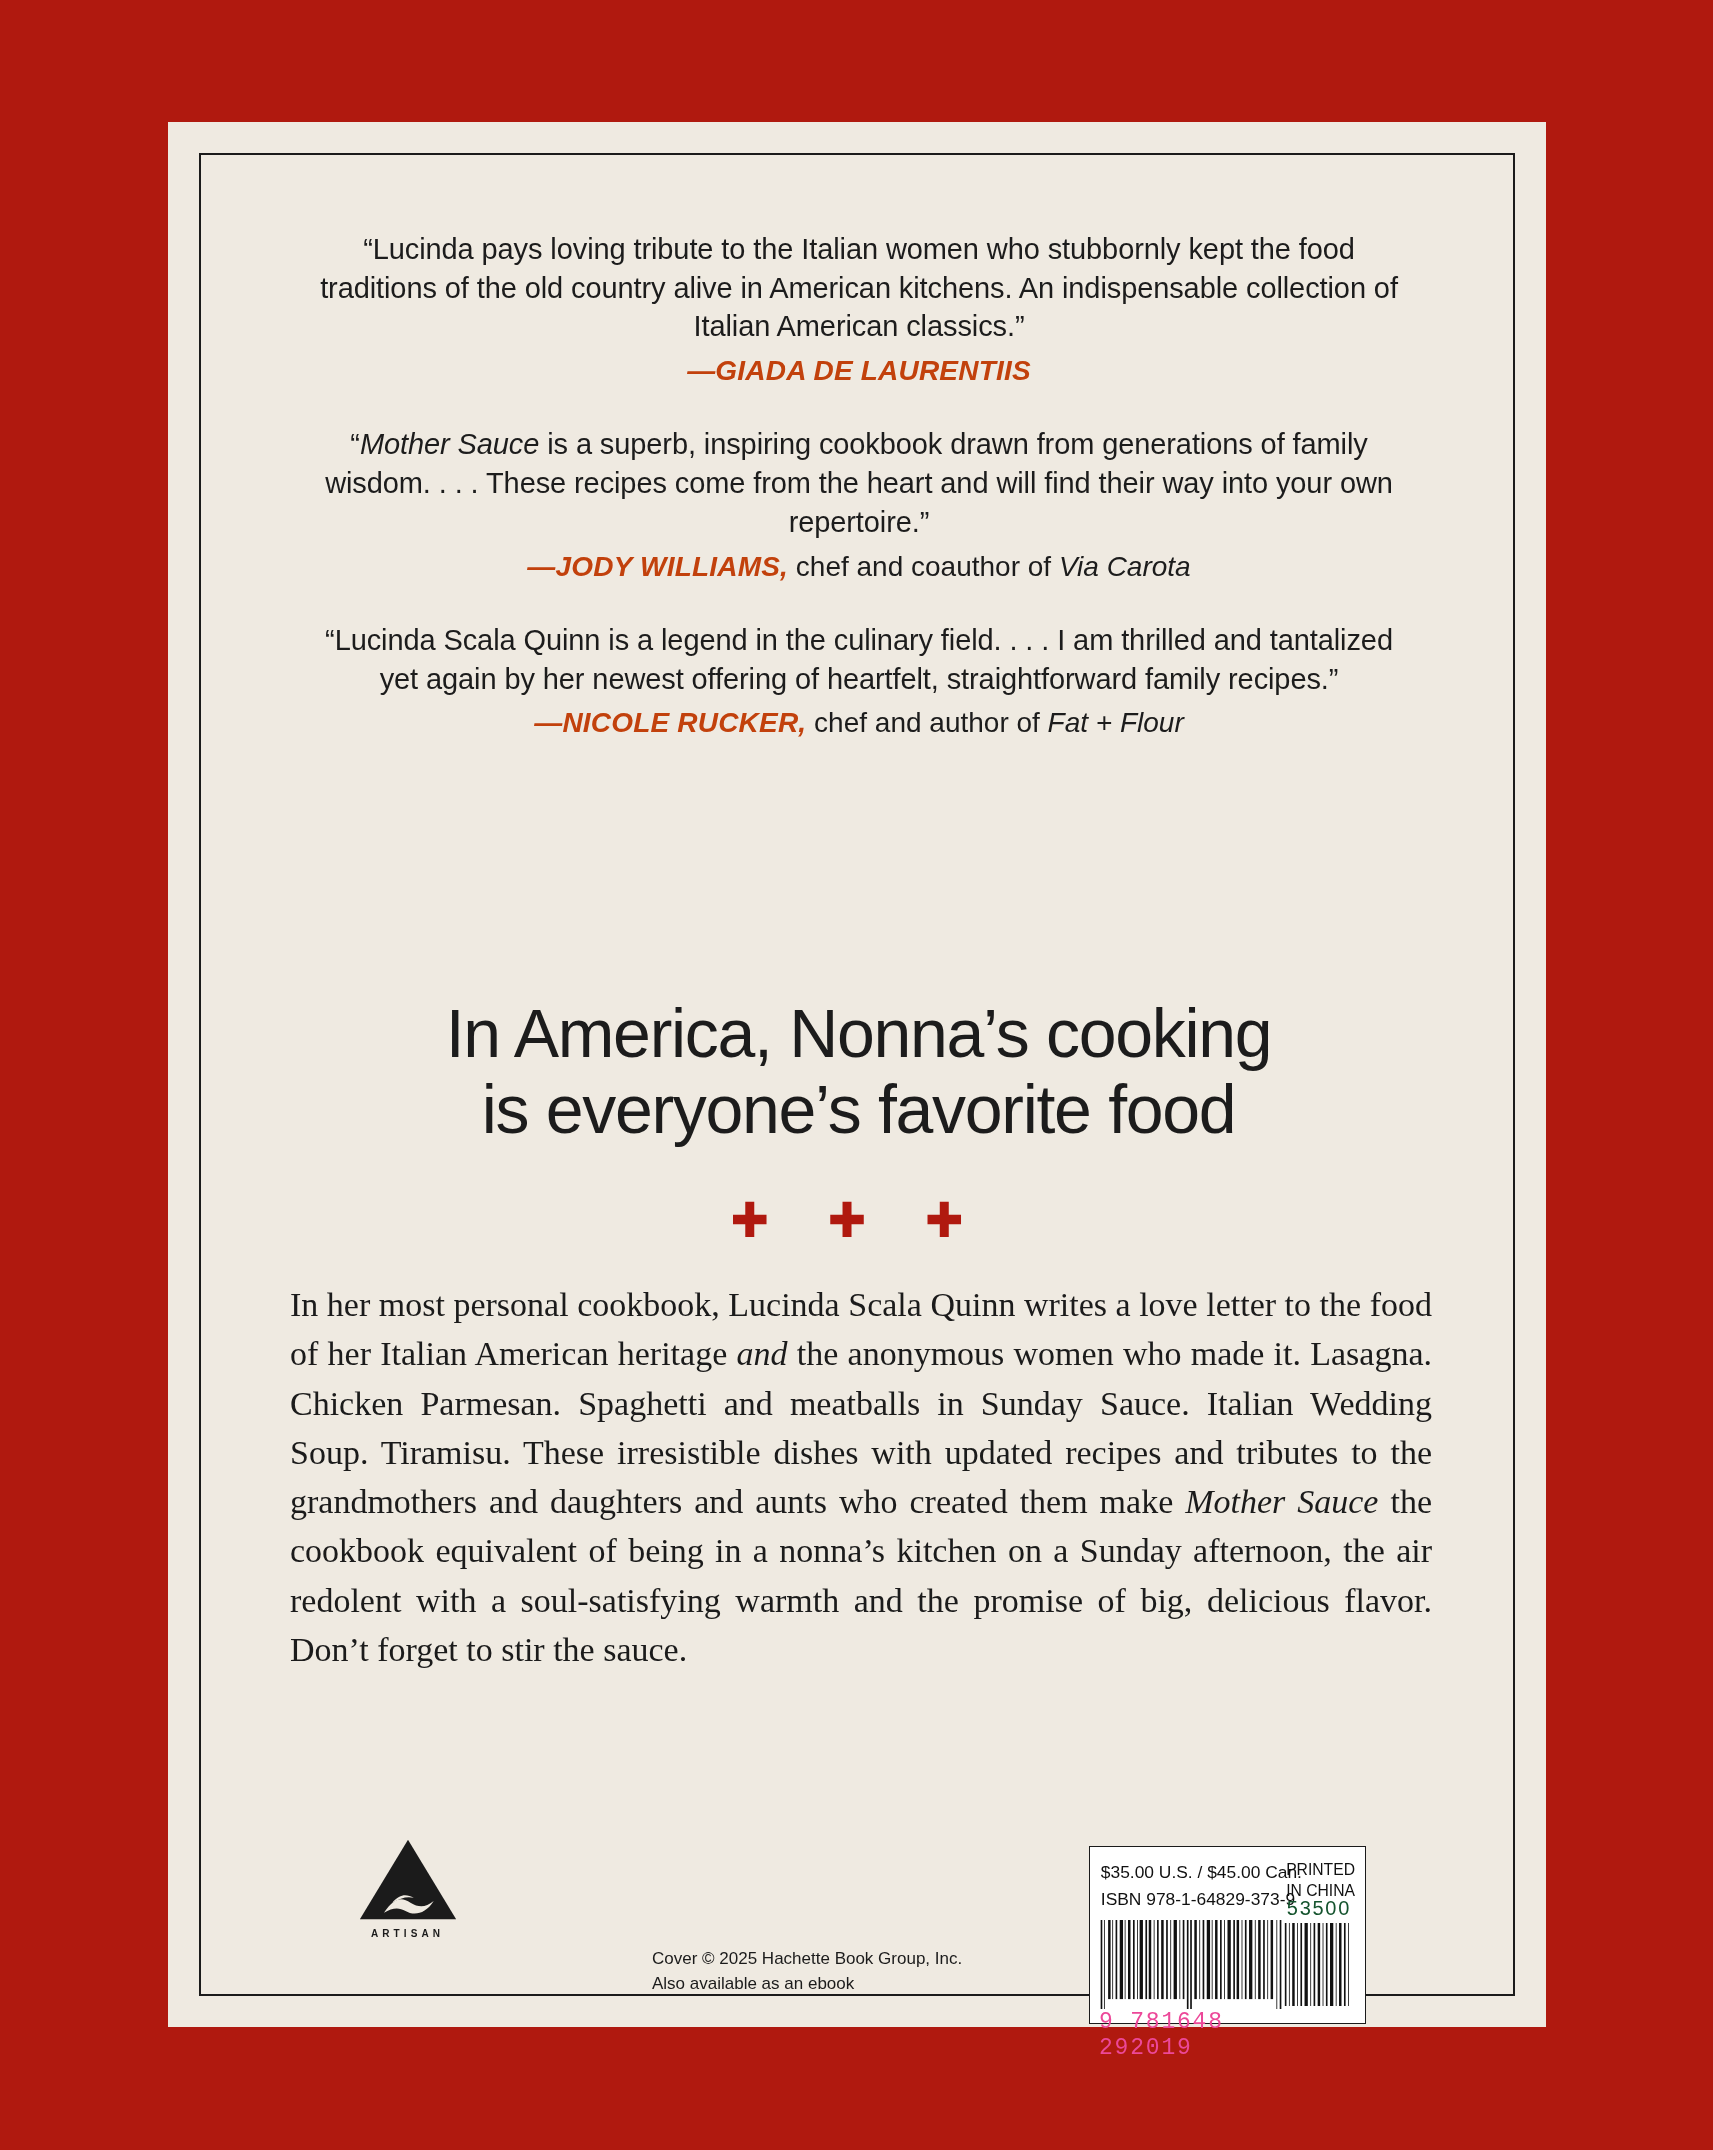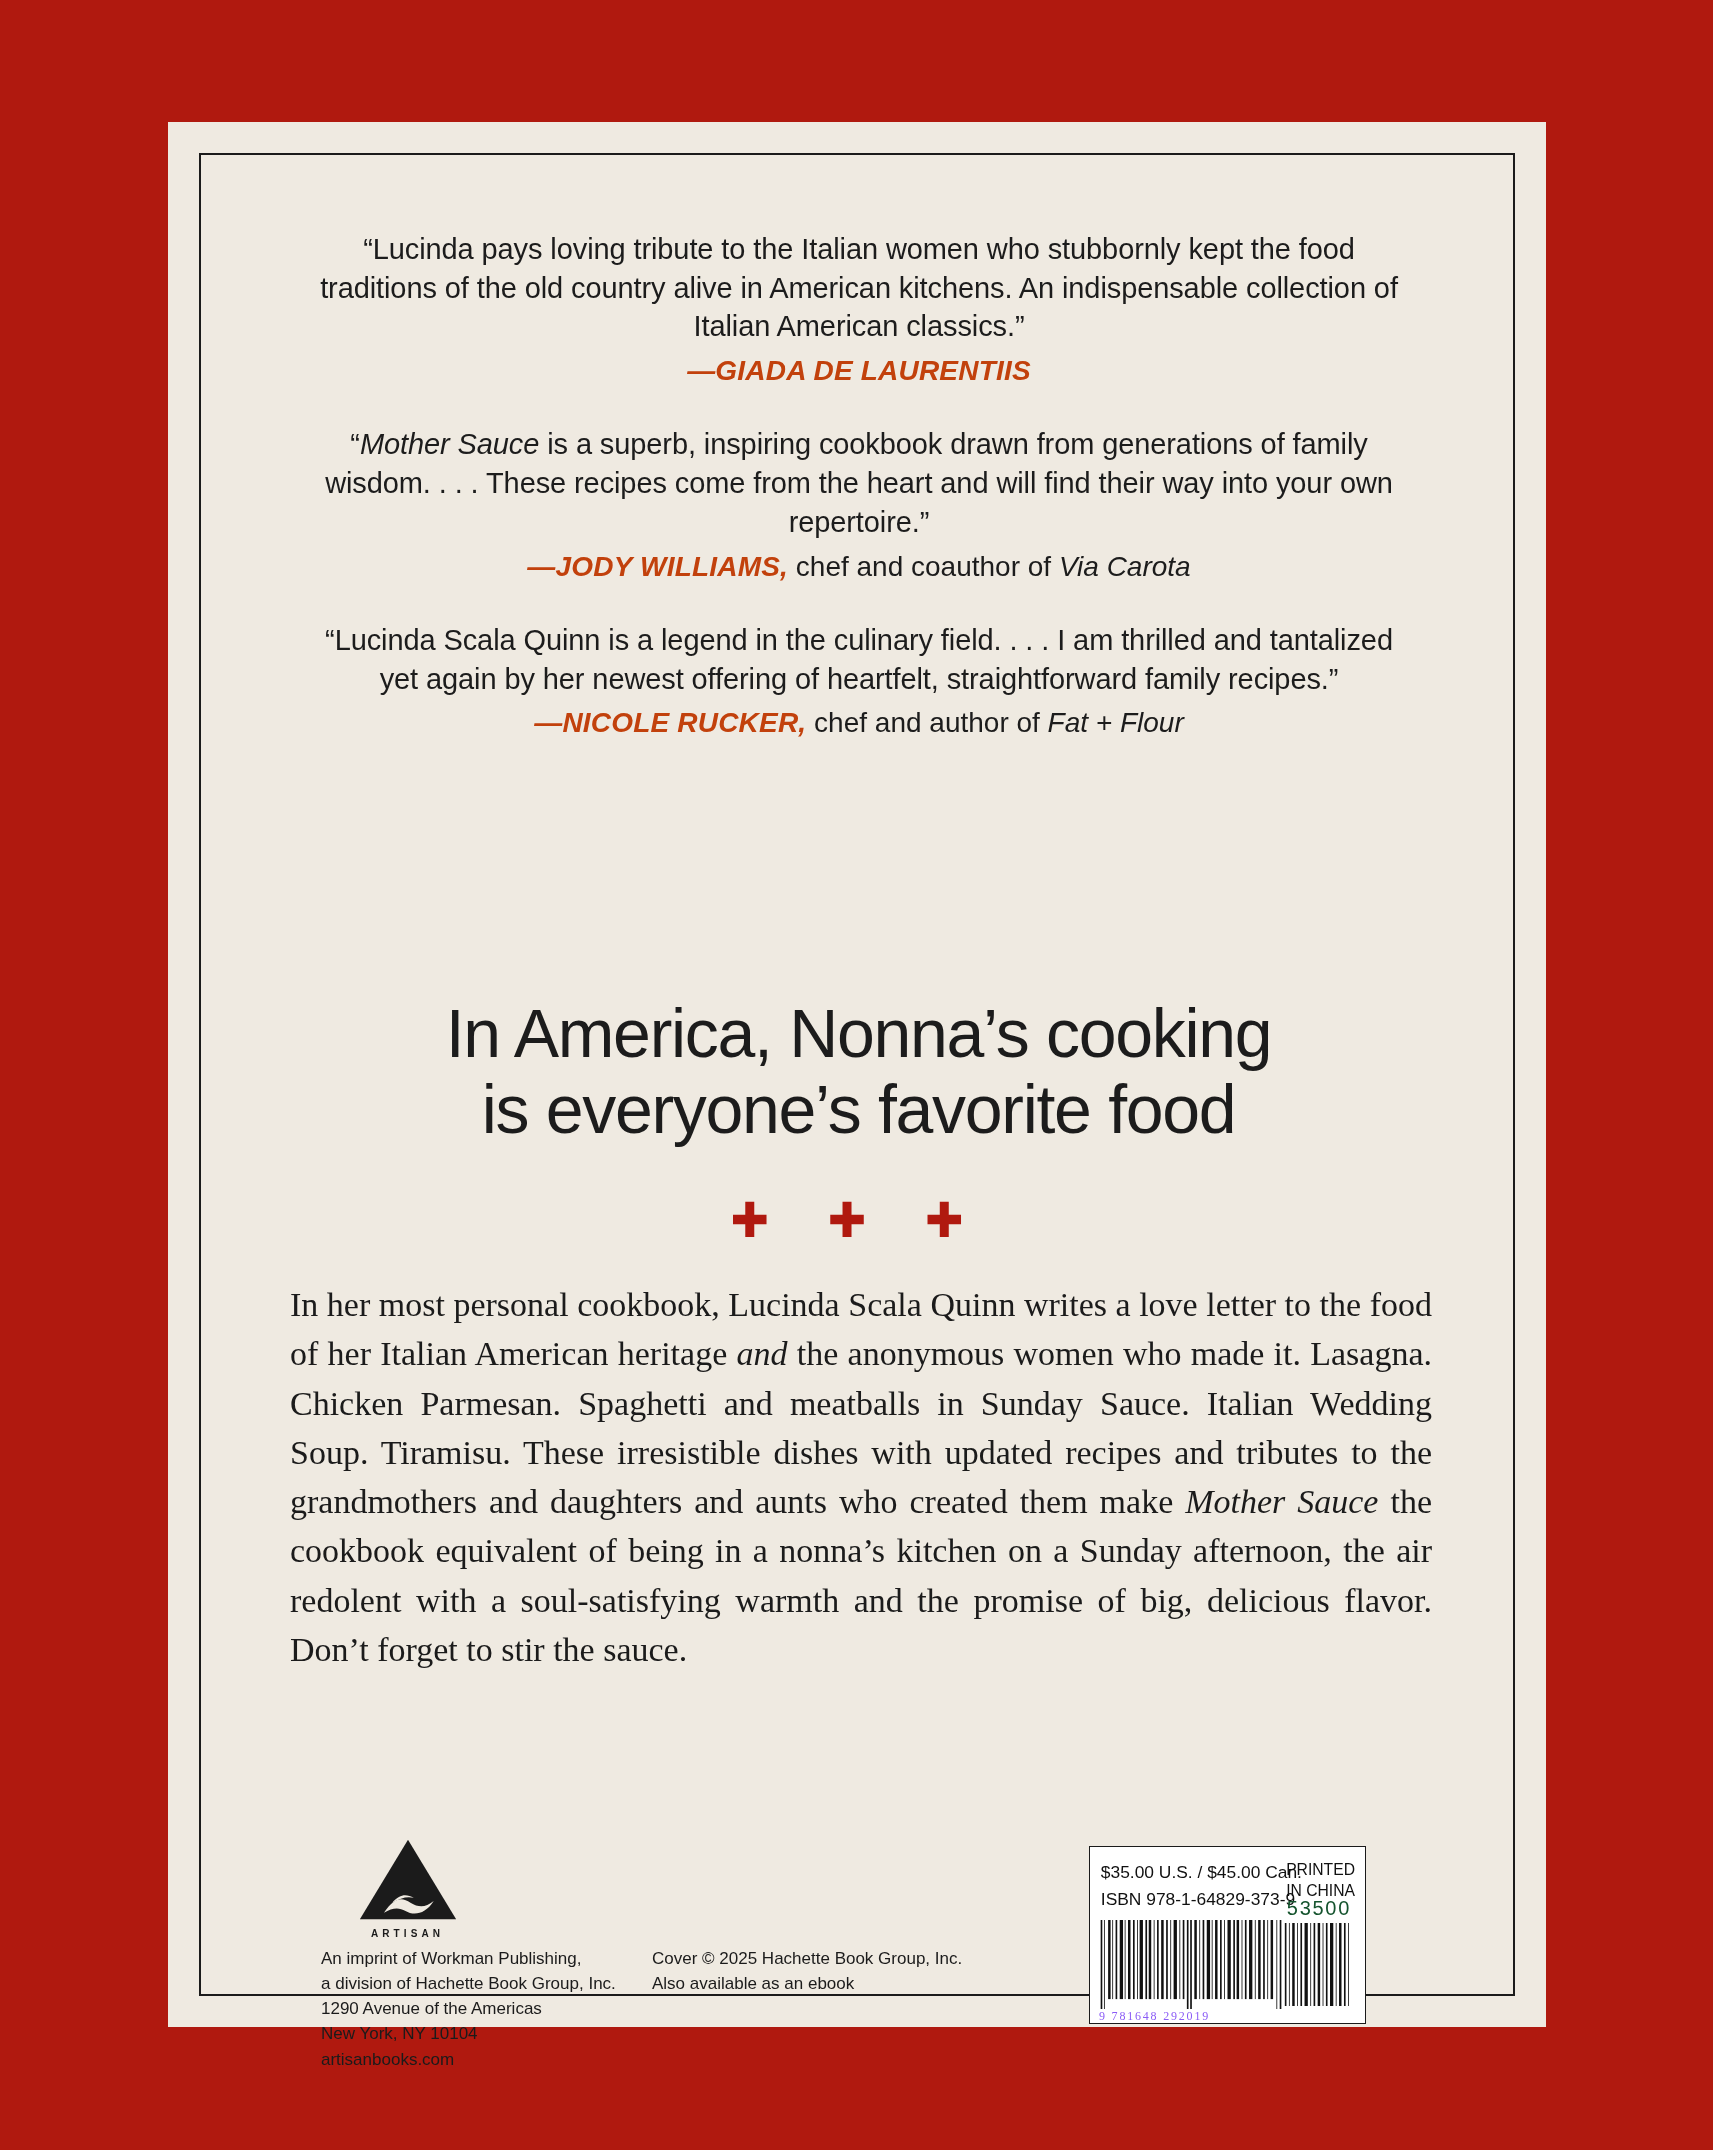"An imprint of Workman Publishing," div.imprint { html: <div> <div>An imprint of Workman Publishing,</div> <div>a division of Hachette Book Group, Inc.</div> <div>1290 Avenue of the Americas</div> <div>New York, NY 10104</div> <div>artisanbooks.com</div> </div> -> none }
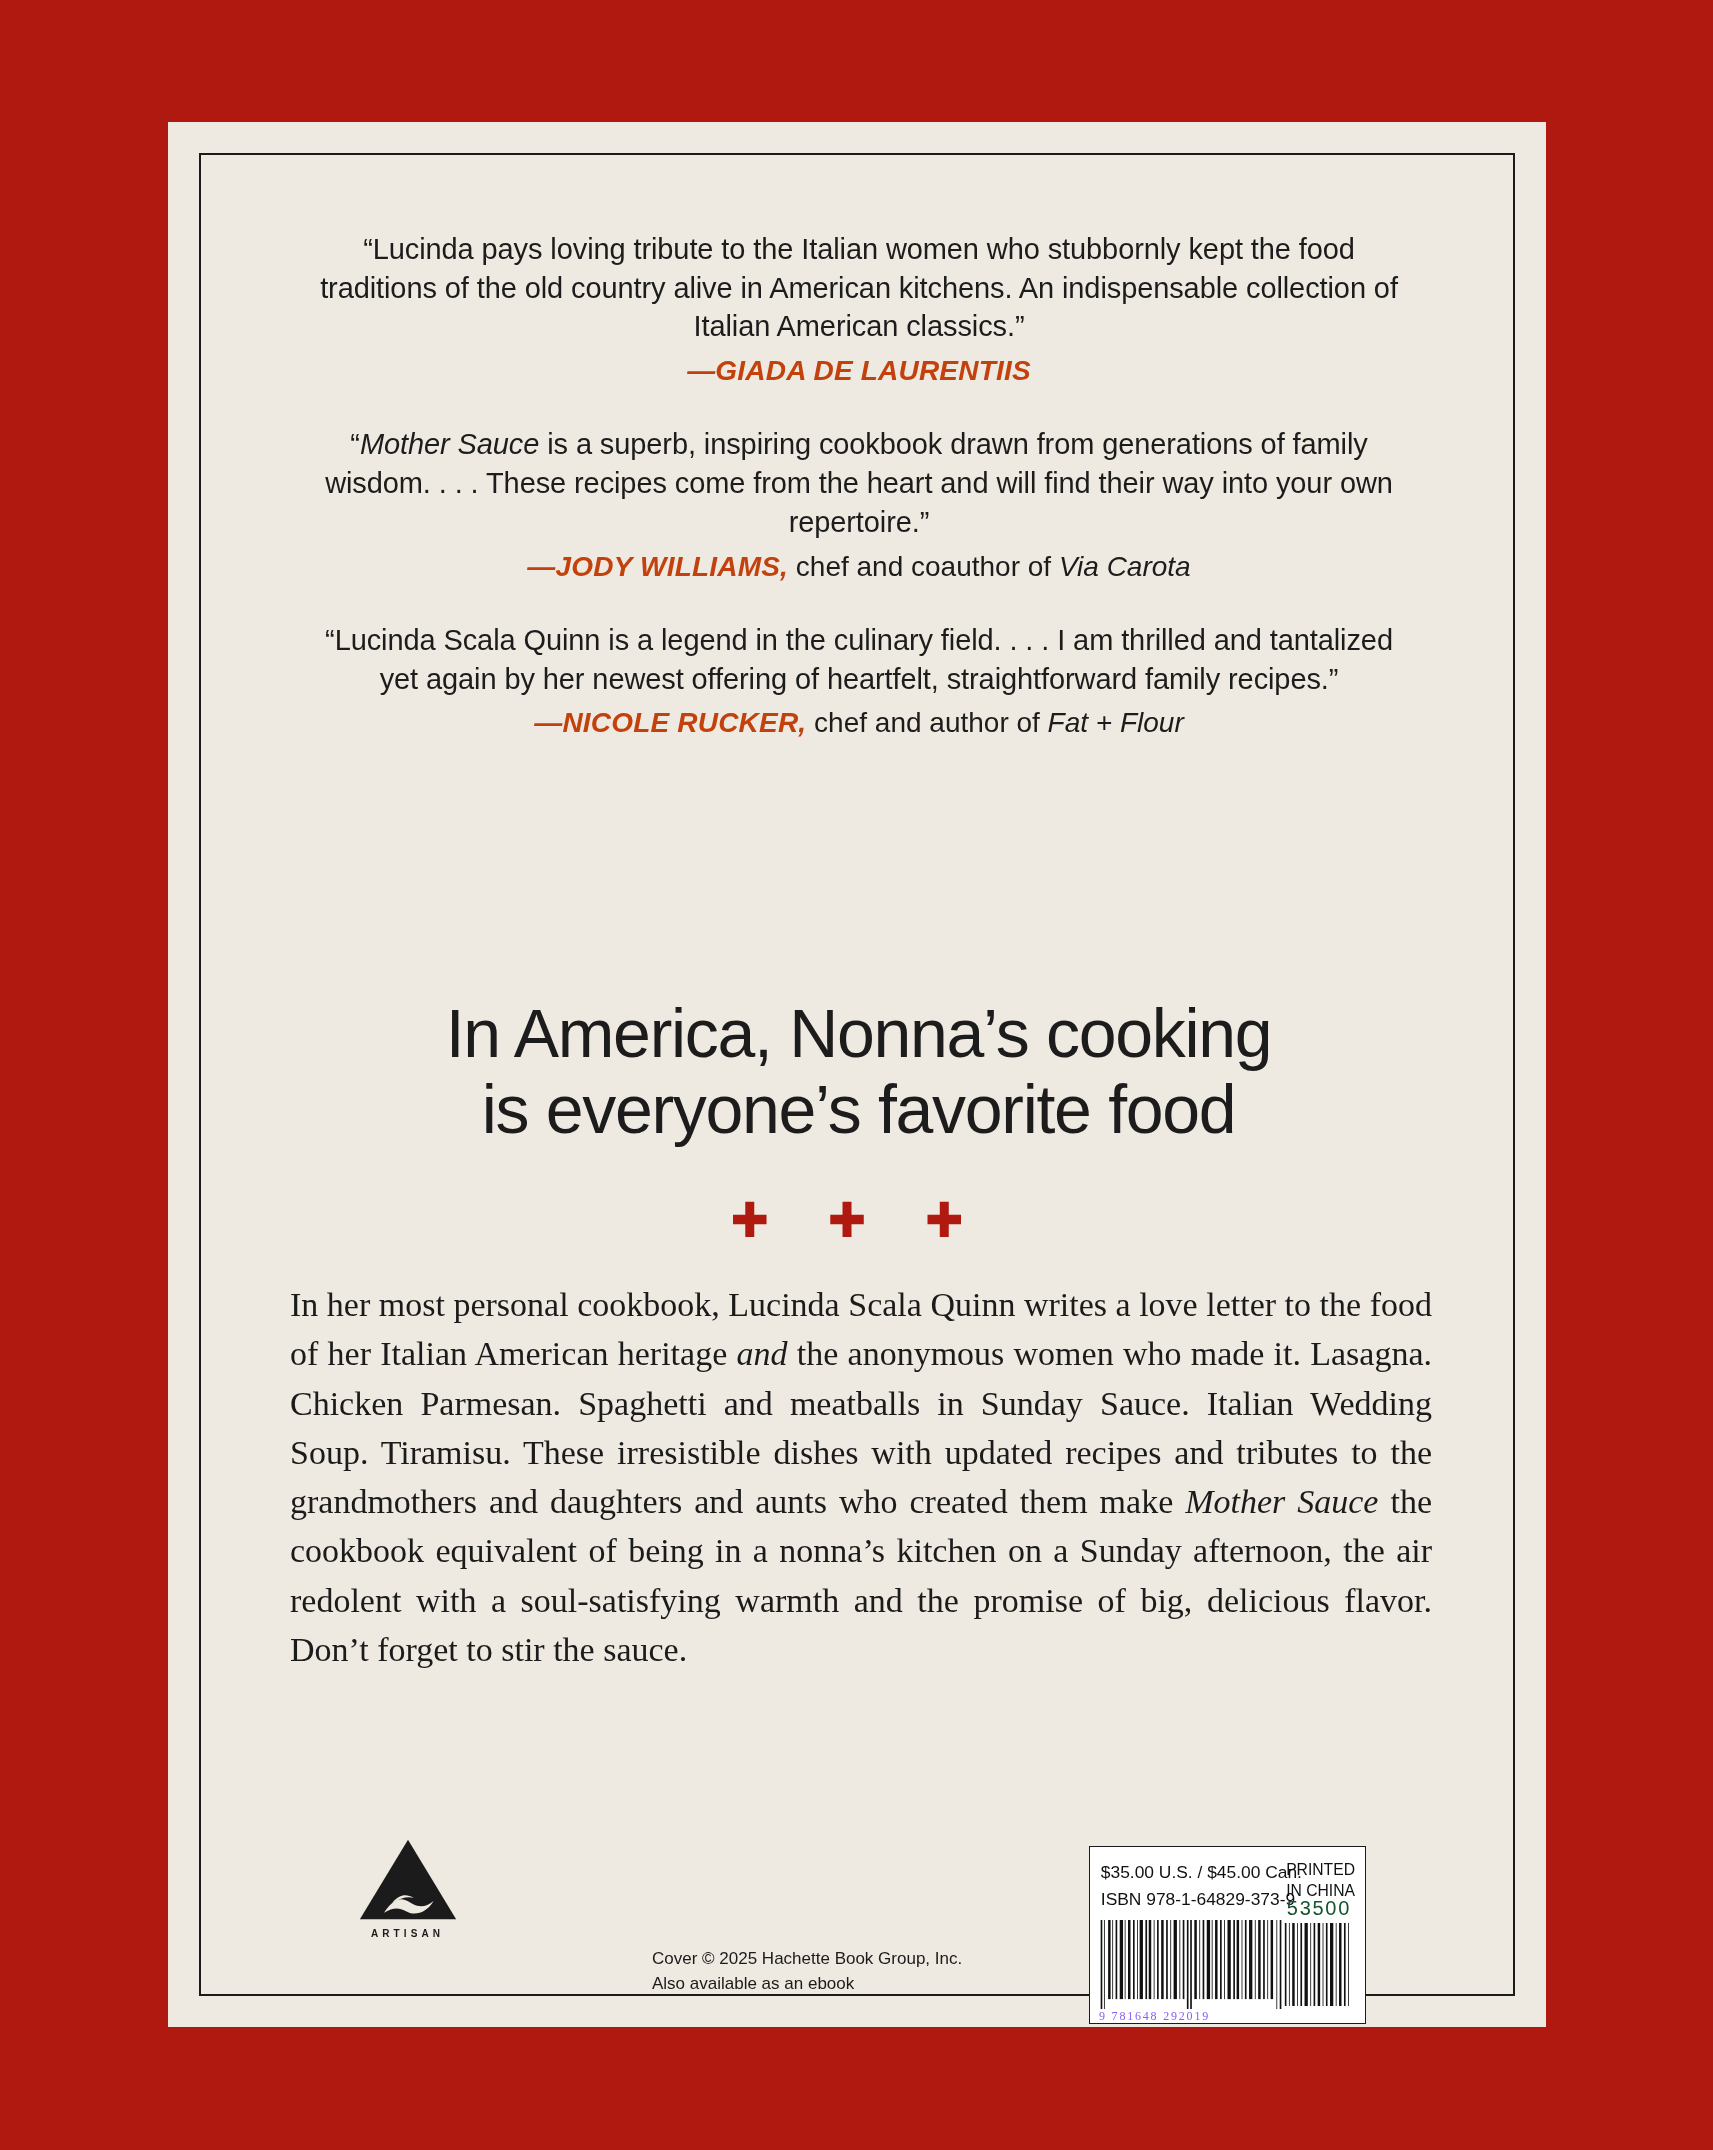"9 781648 292019" .barcode-num { color: #8b5cf6 -> #ec4899; font-family: Liberation Serif, serif -> Liberation Mono, monospace; font-size: 12px -> 23px }
